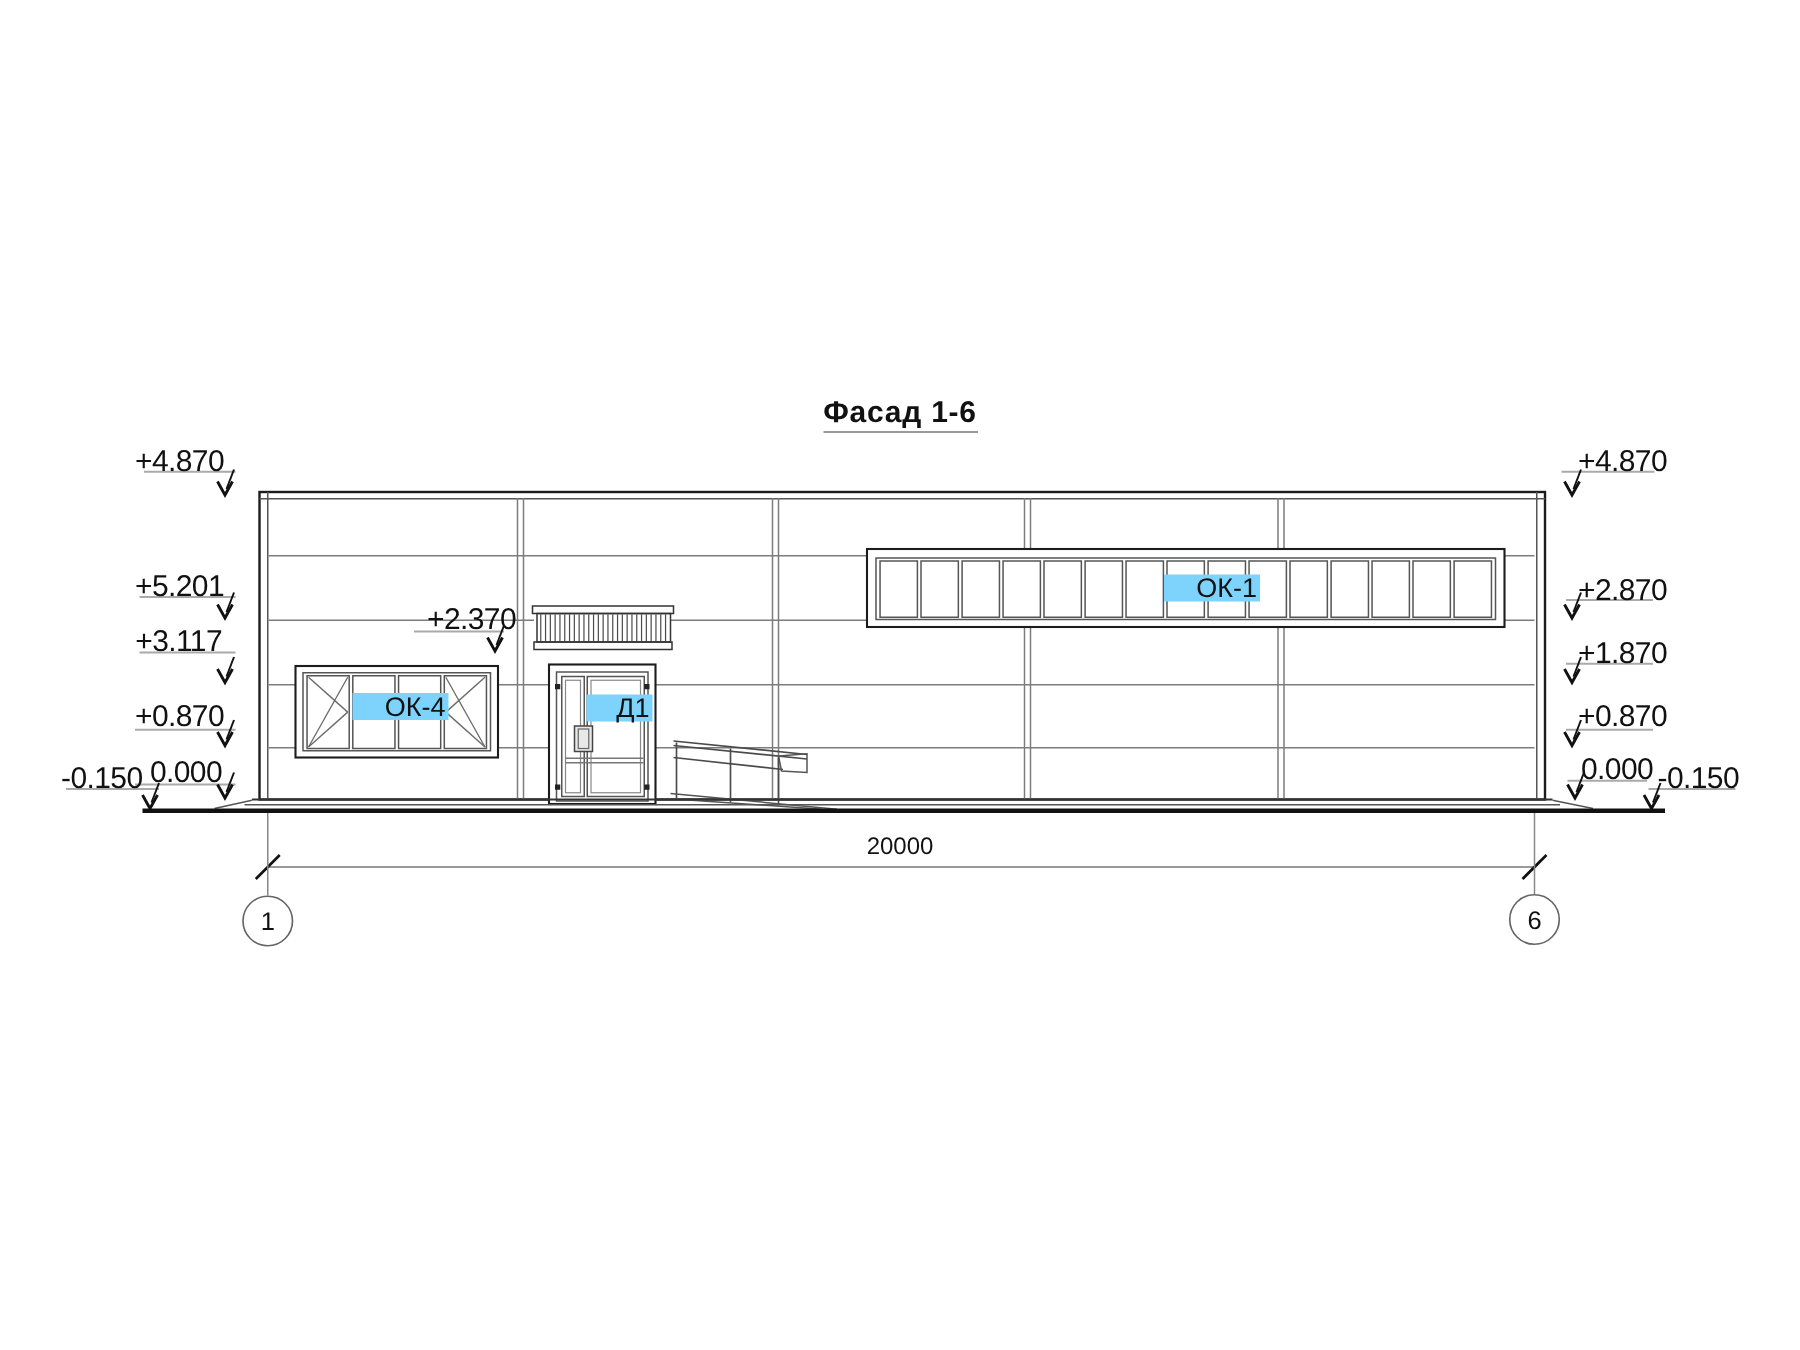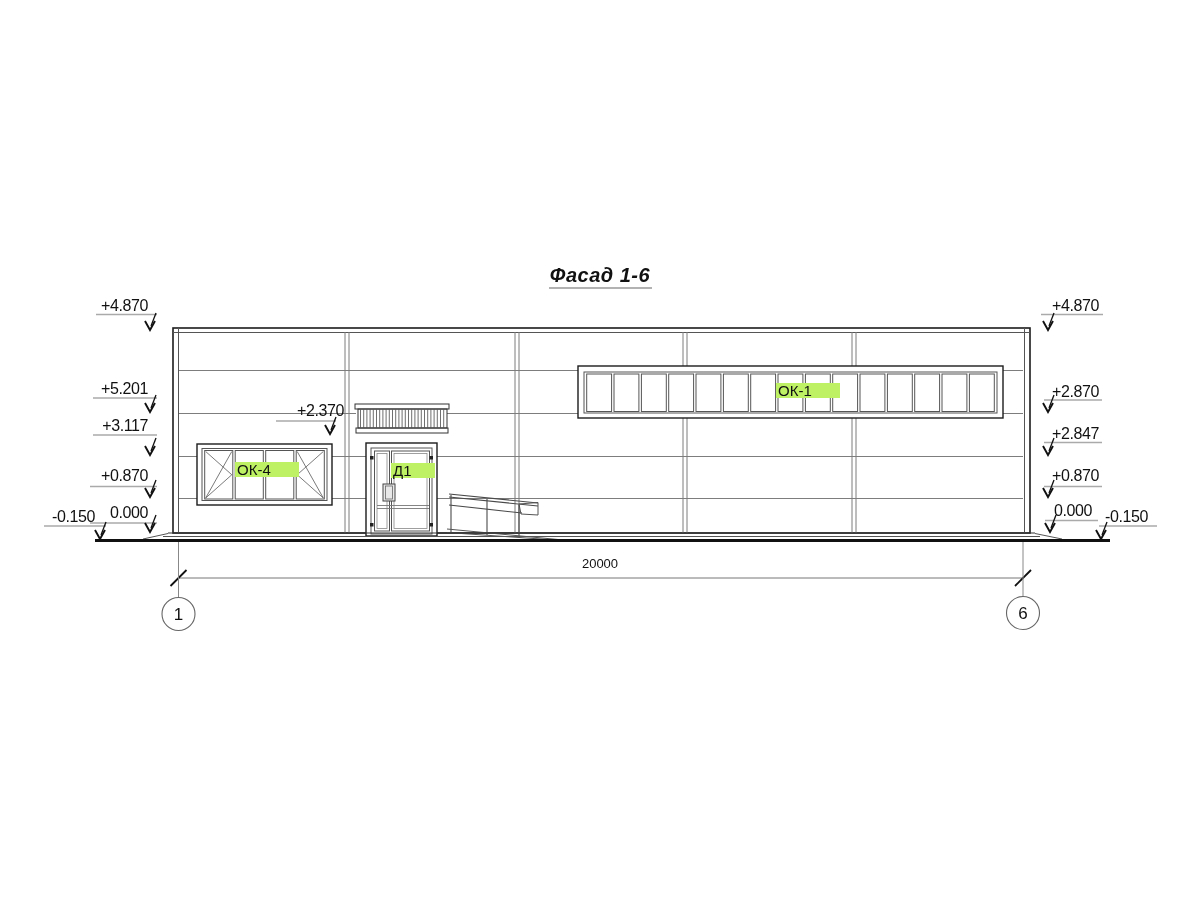"Фасад 1-6" .title { font-style: italic -> none }
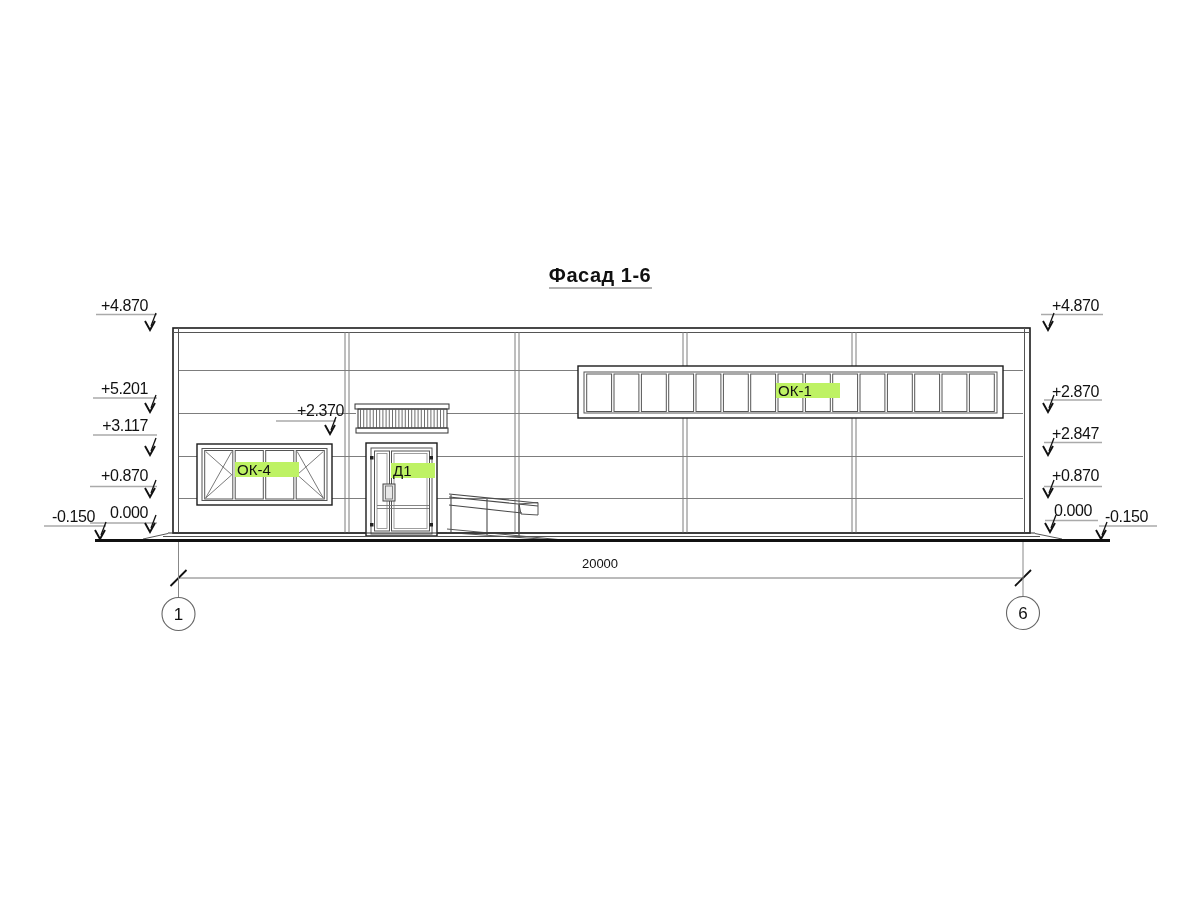"+4.870" .lvl { font-size: 16px -> 20px }
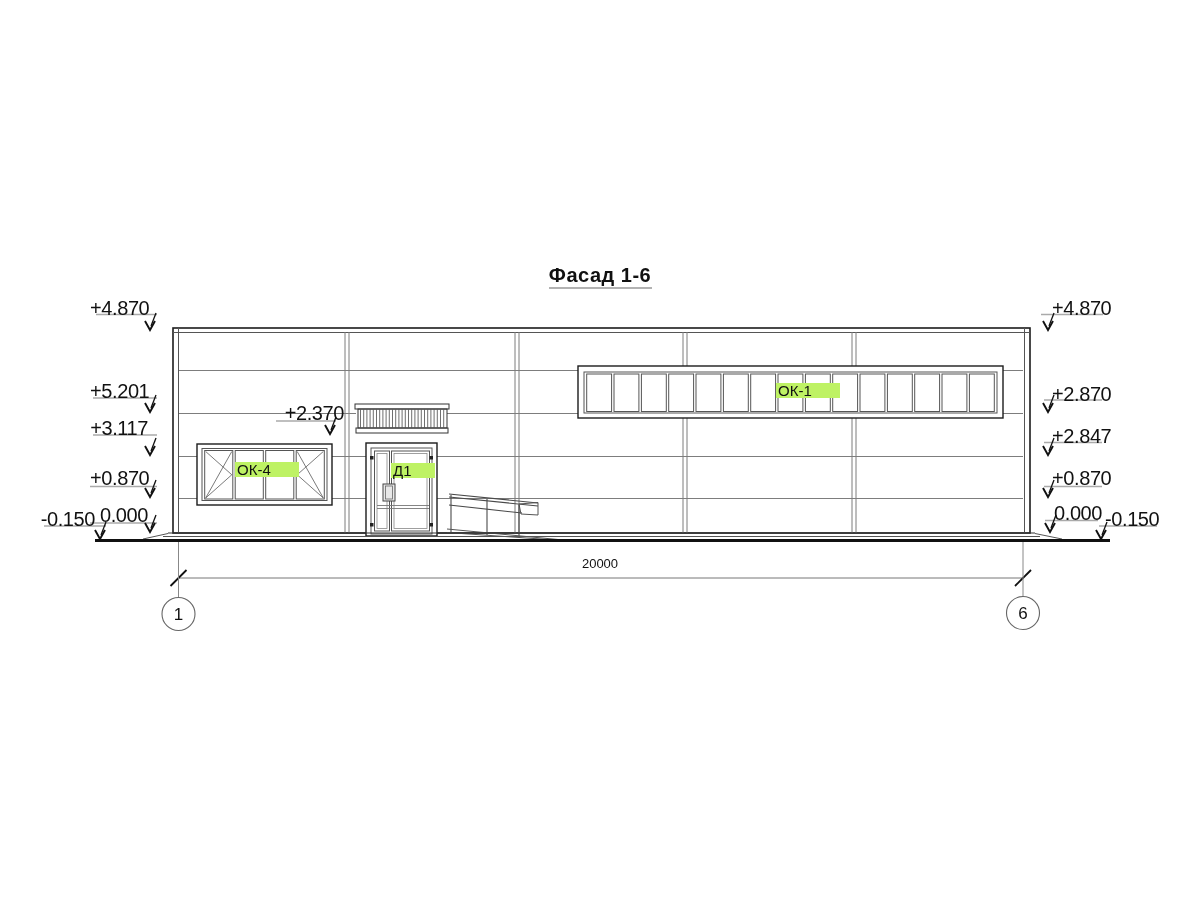"ОК-1" .lbl { background: #bef264 -> #7dd3fc; font-size: 15px -> 18px; text-align: left -> right }
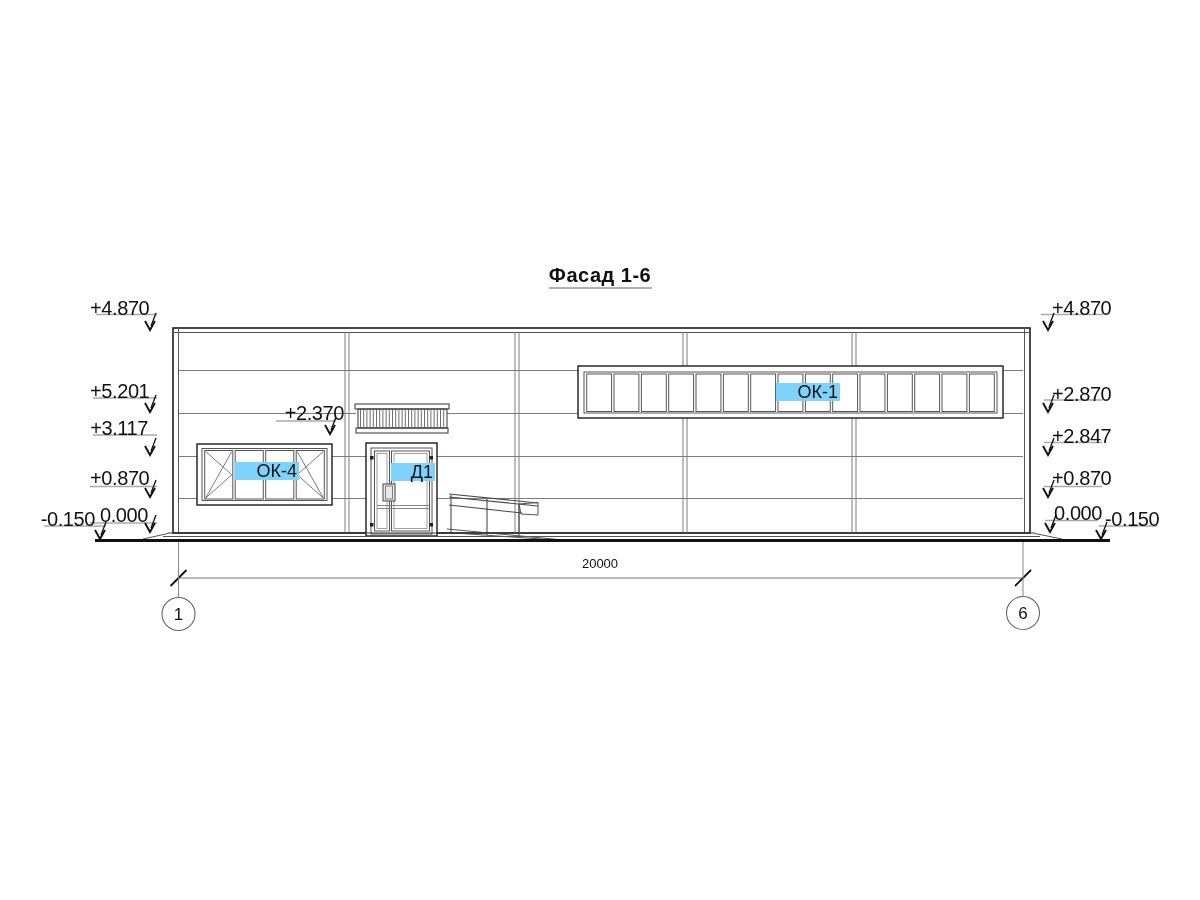"+2.847" div.txt { text: +2.847 -> +1.870 }
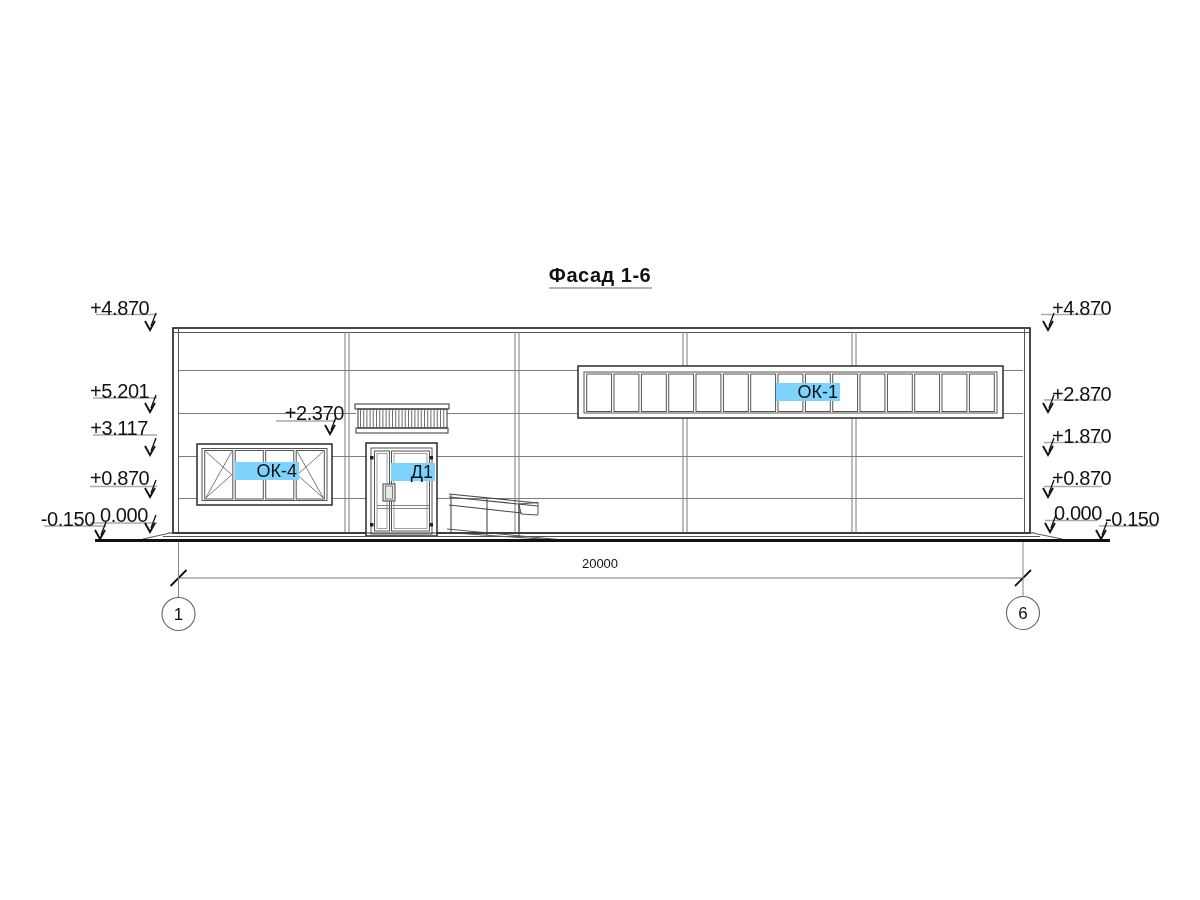"20000" .dim { font-size: 13px -> 16px }
